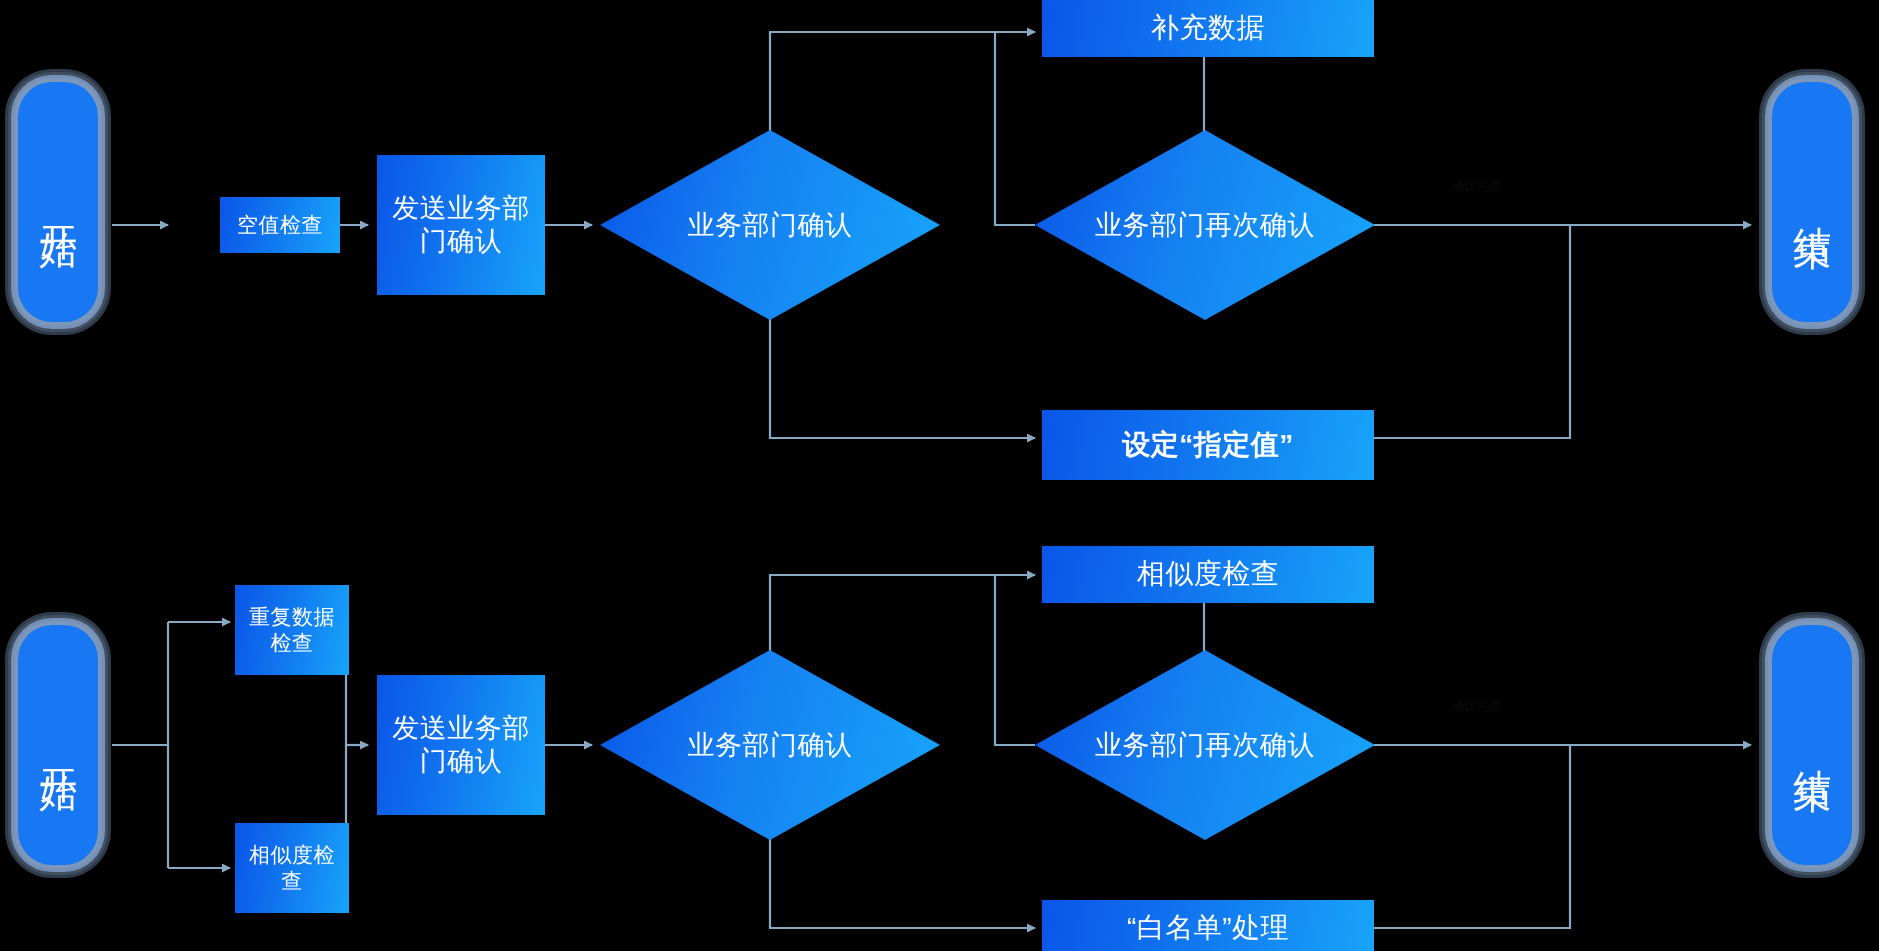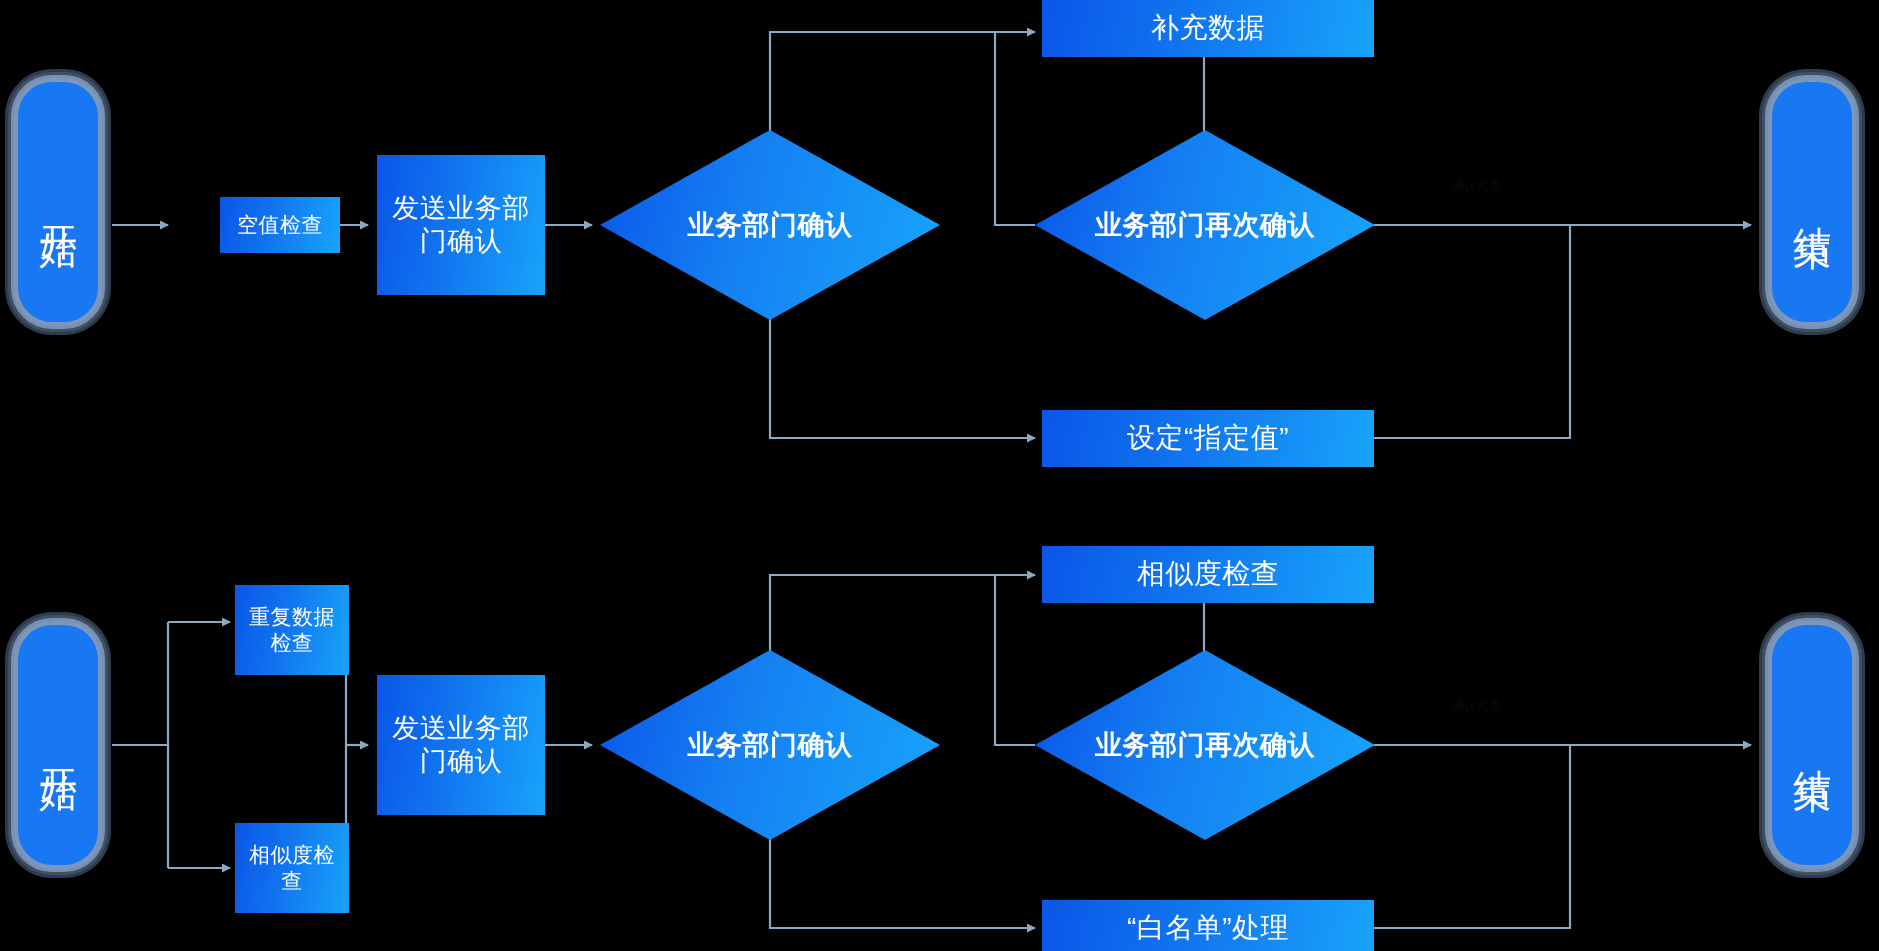"业务部门确认" .diamond span { font-weight: bold -> none }
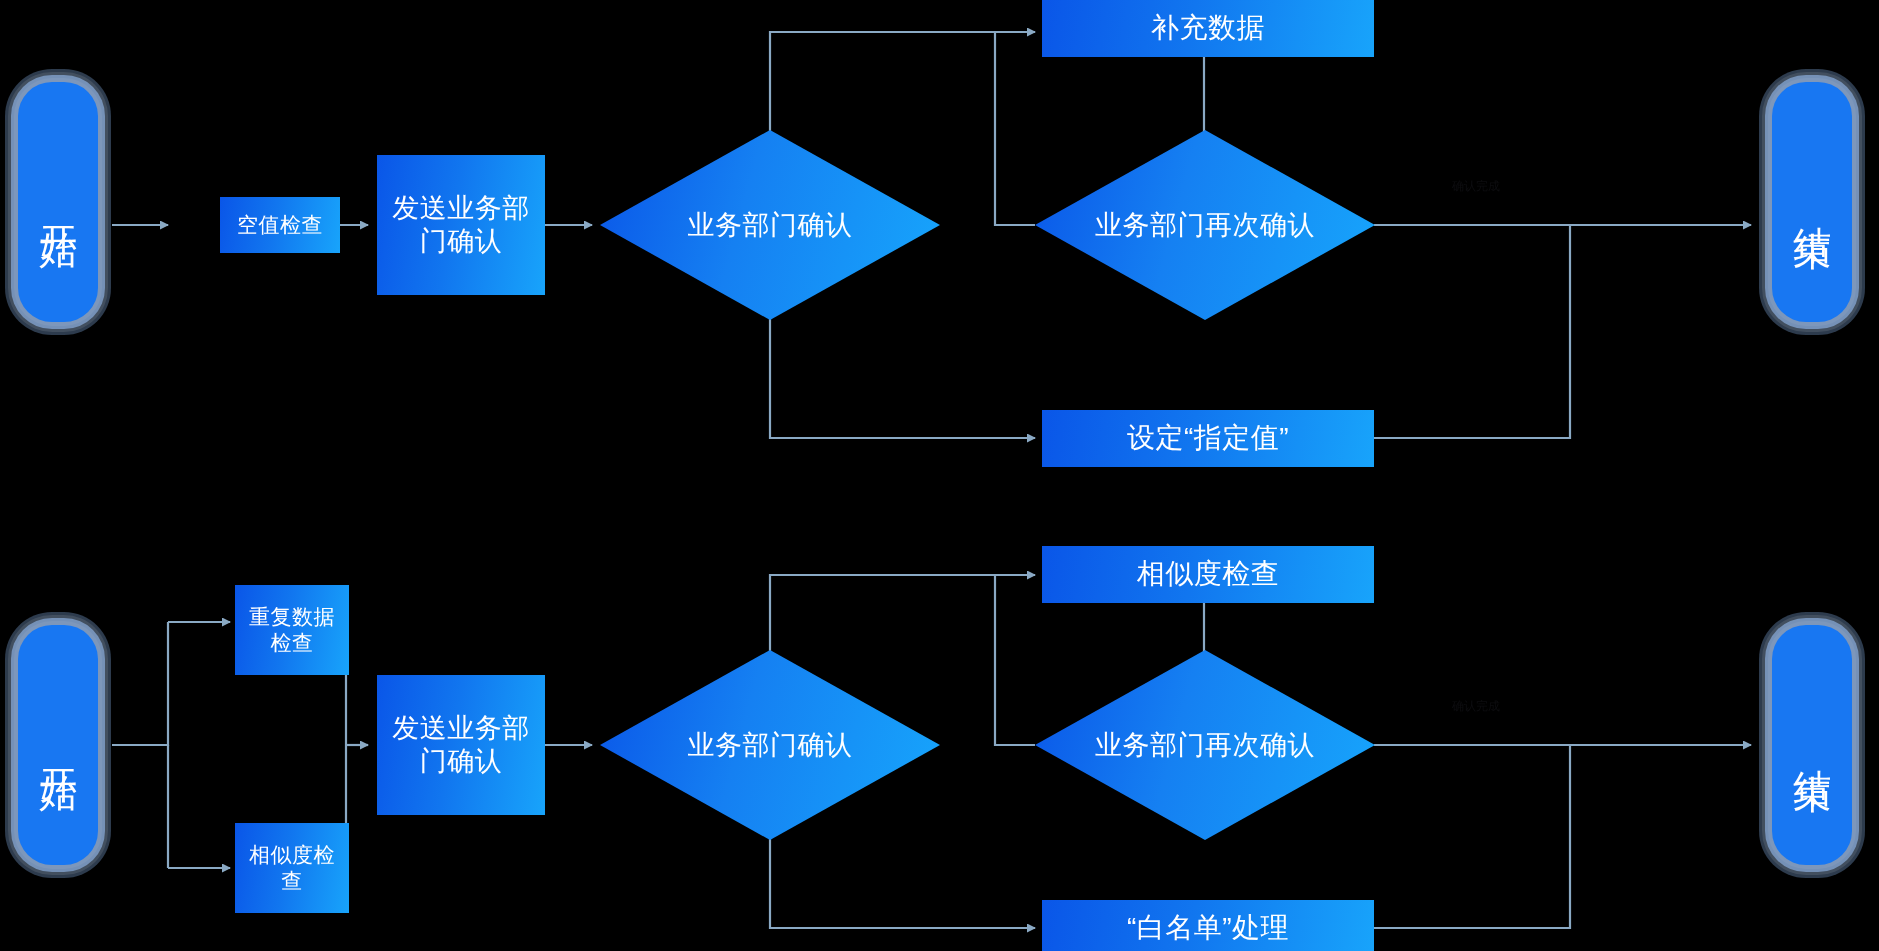"设定“指定值”" div.node { font-weight: none -> bold; height: 57px -> 70px }
